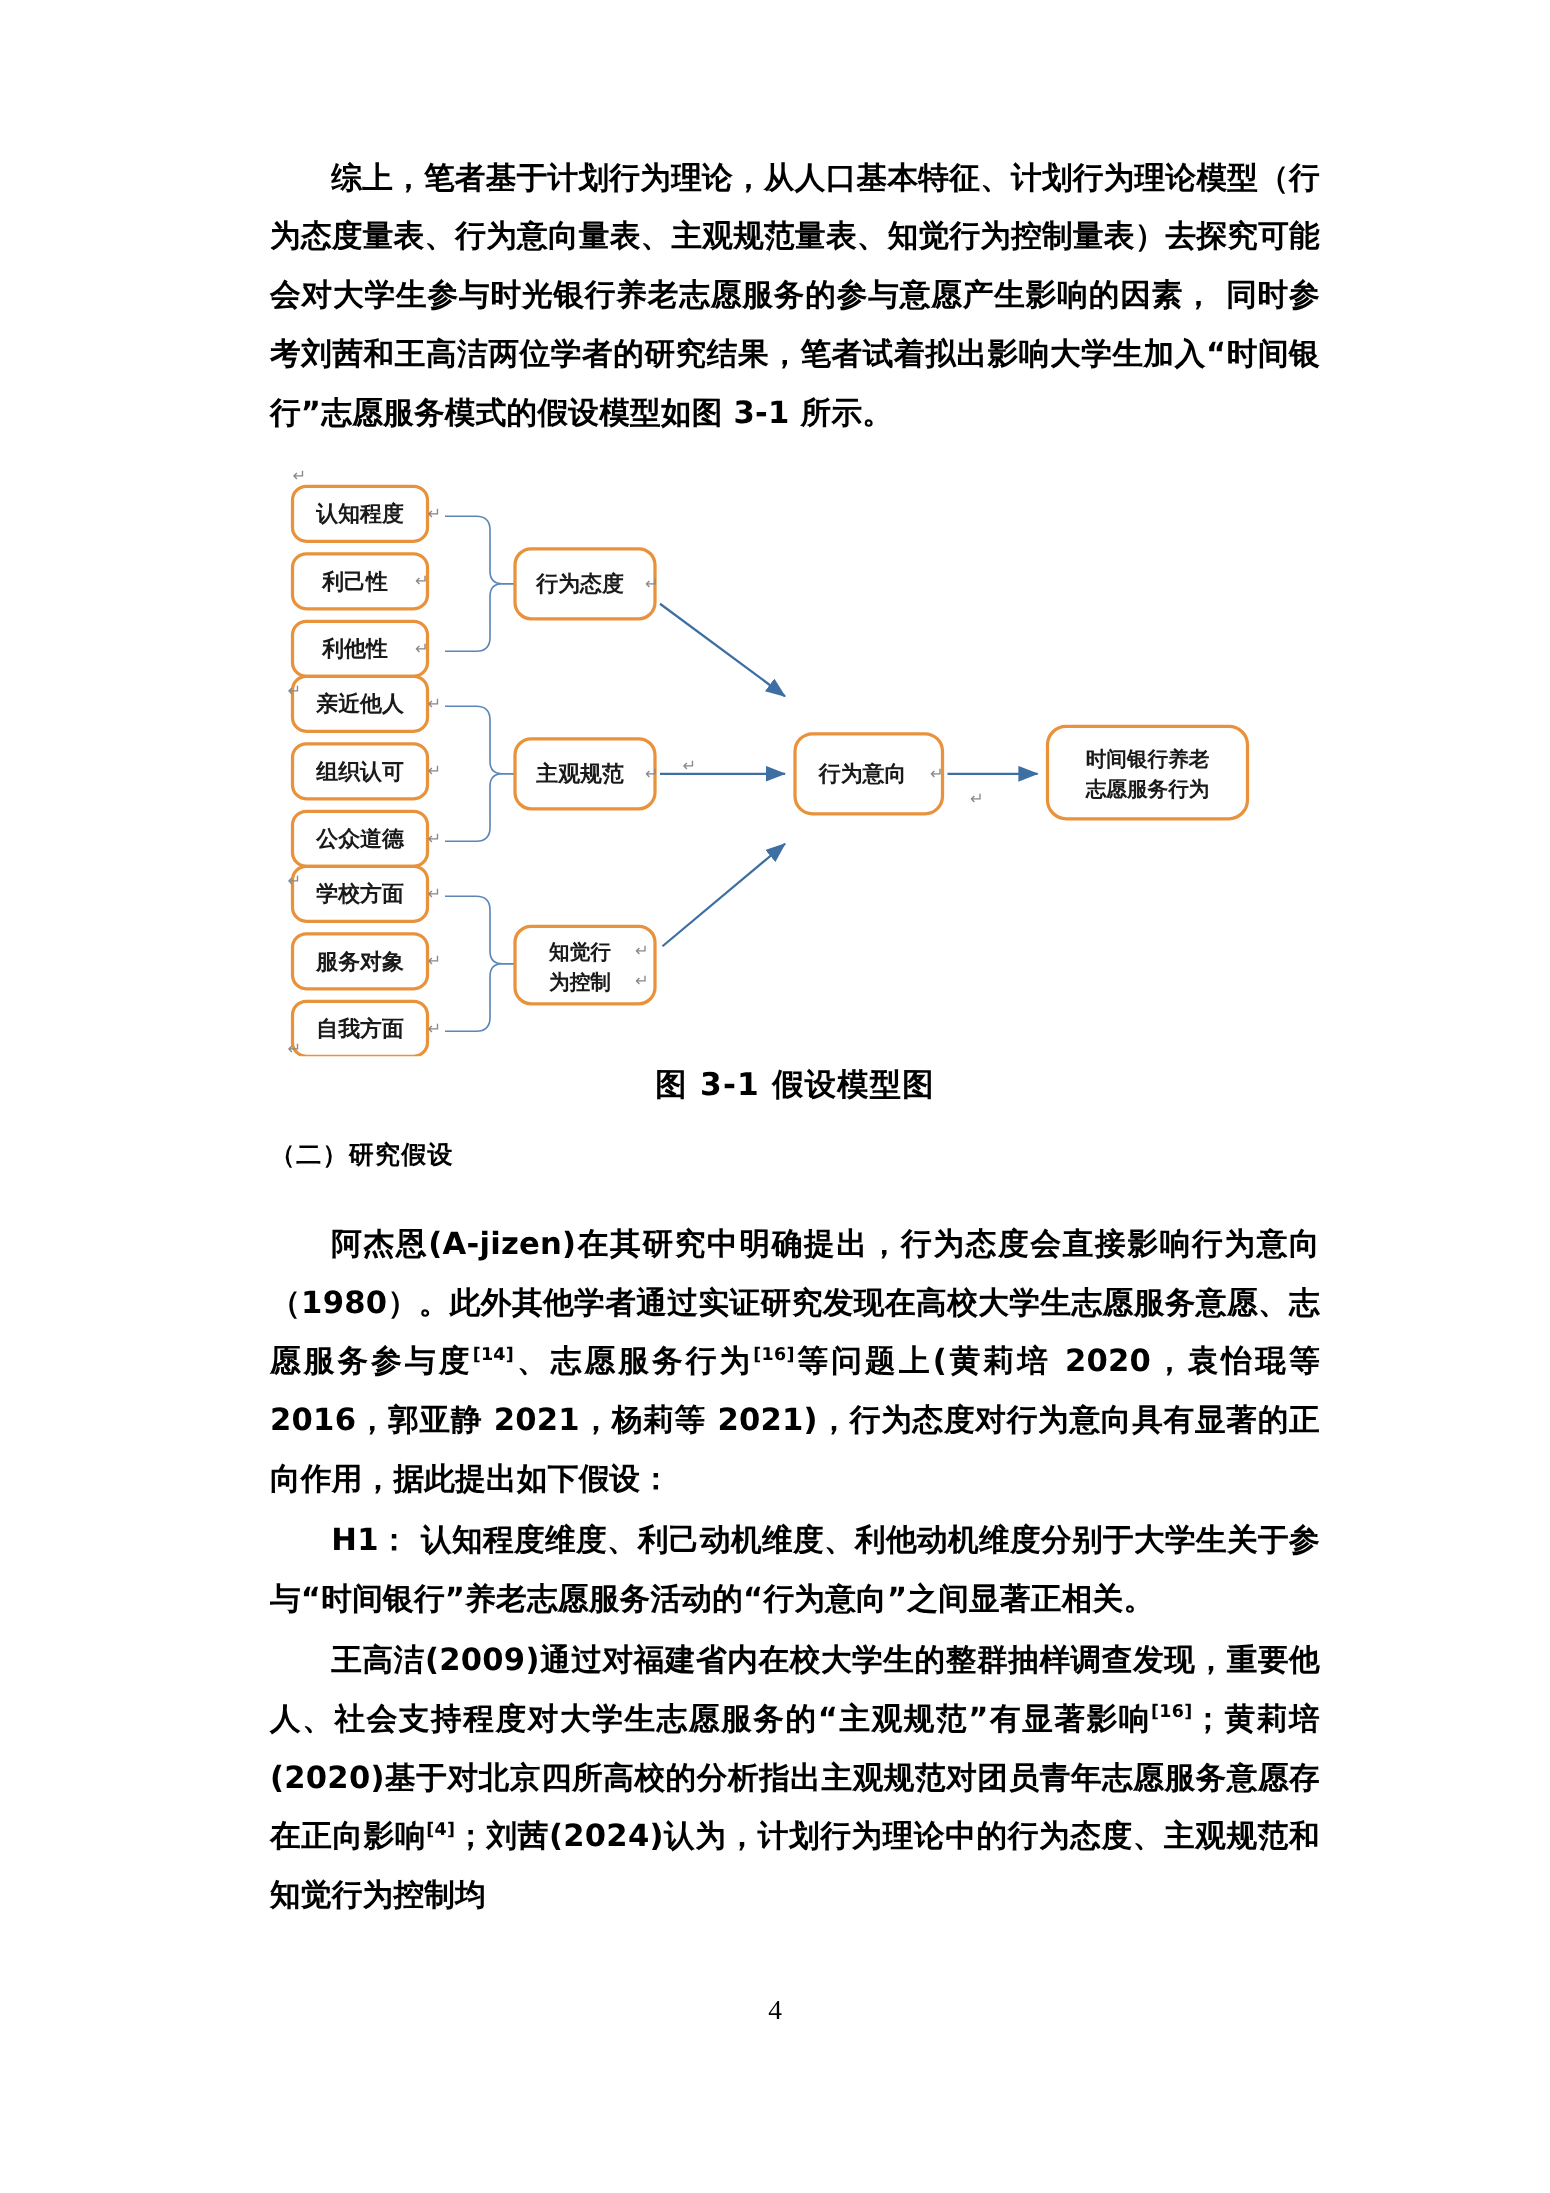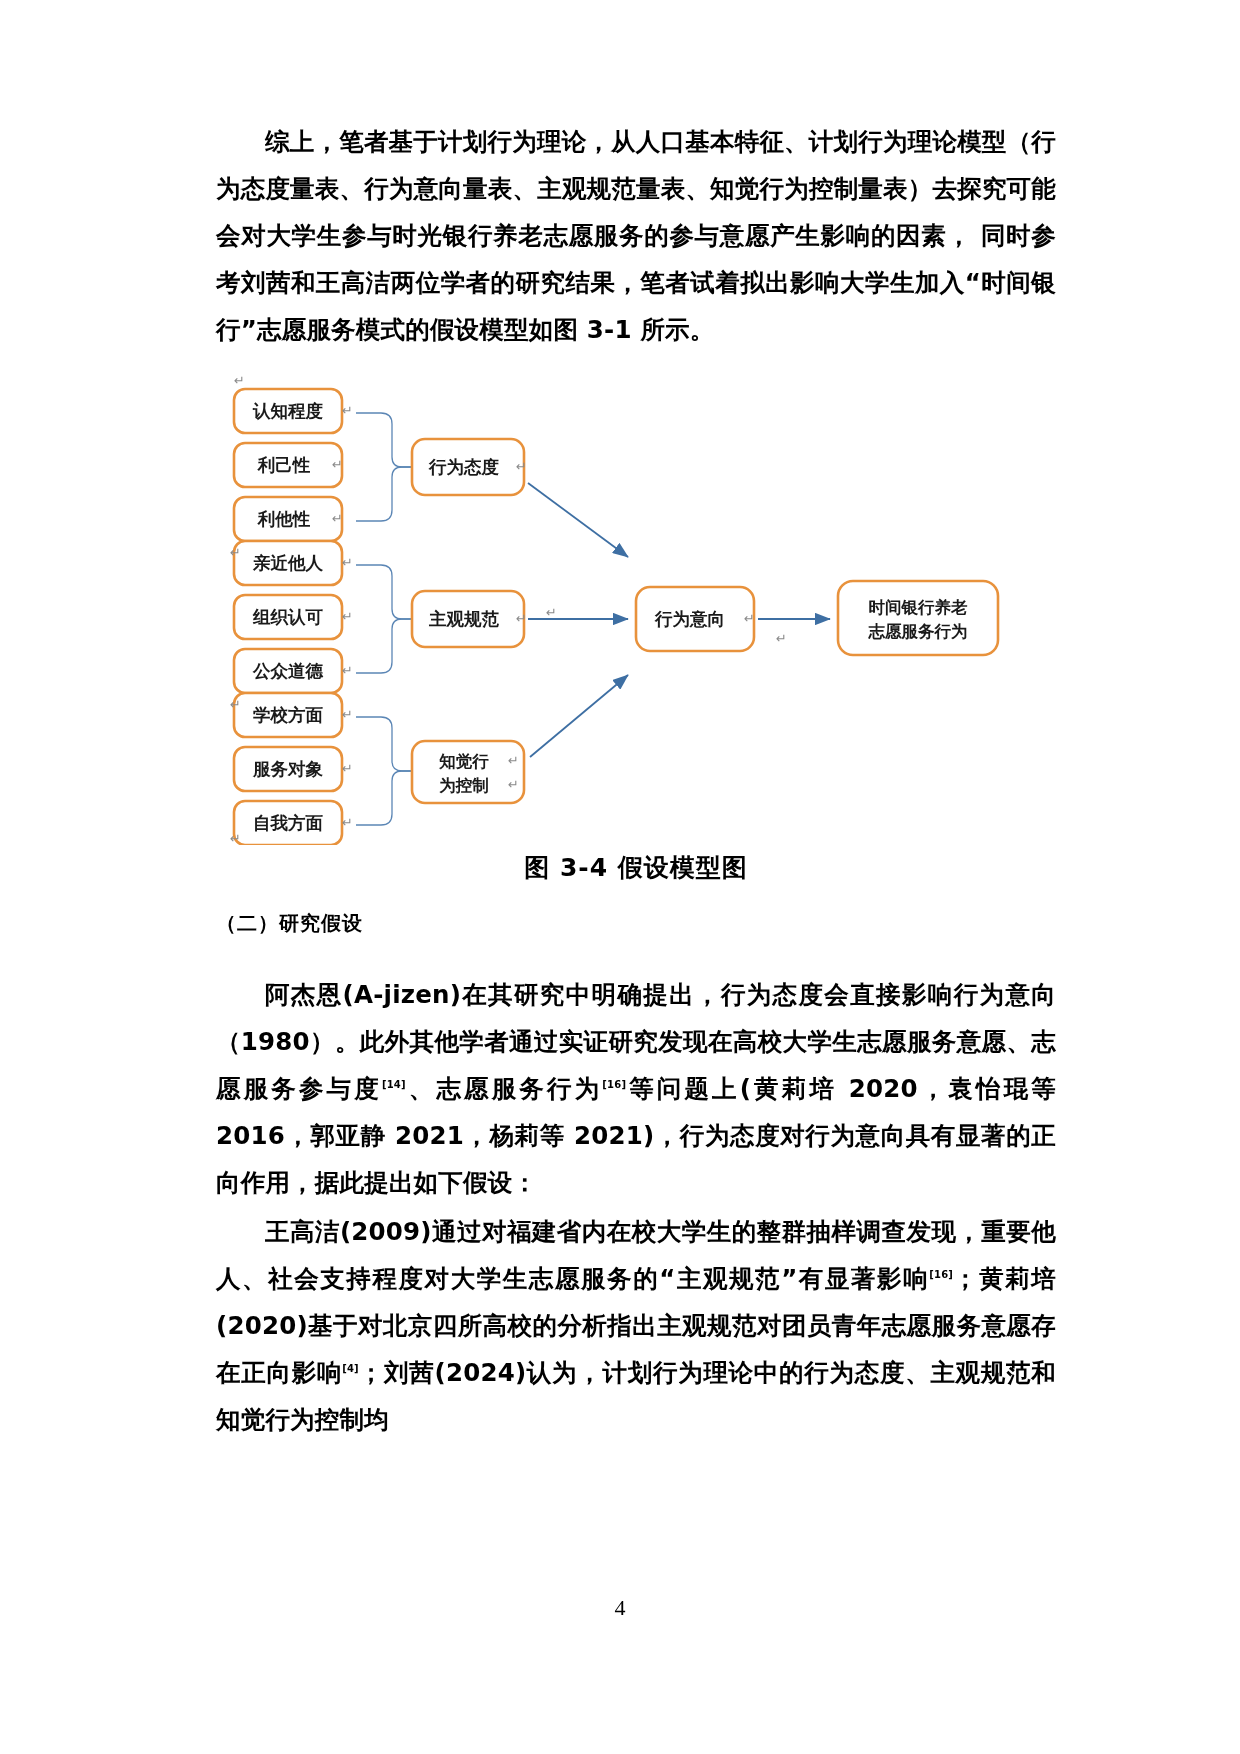"图 3-4 假设模型图" div.fig-caption { text: 3-4 -> 3-1 }
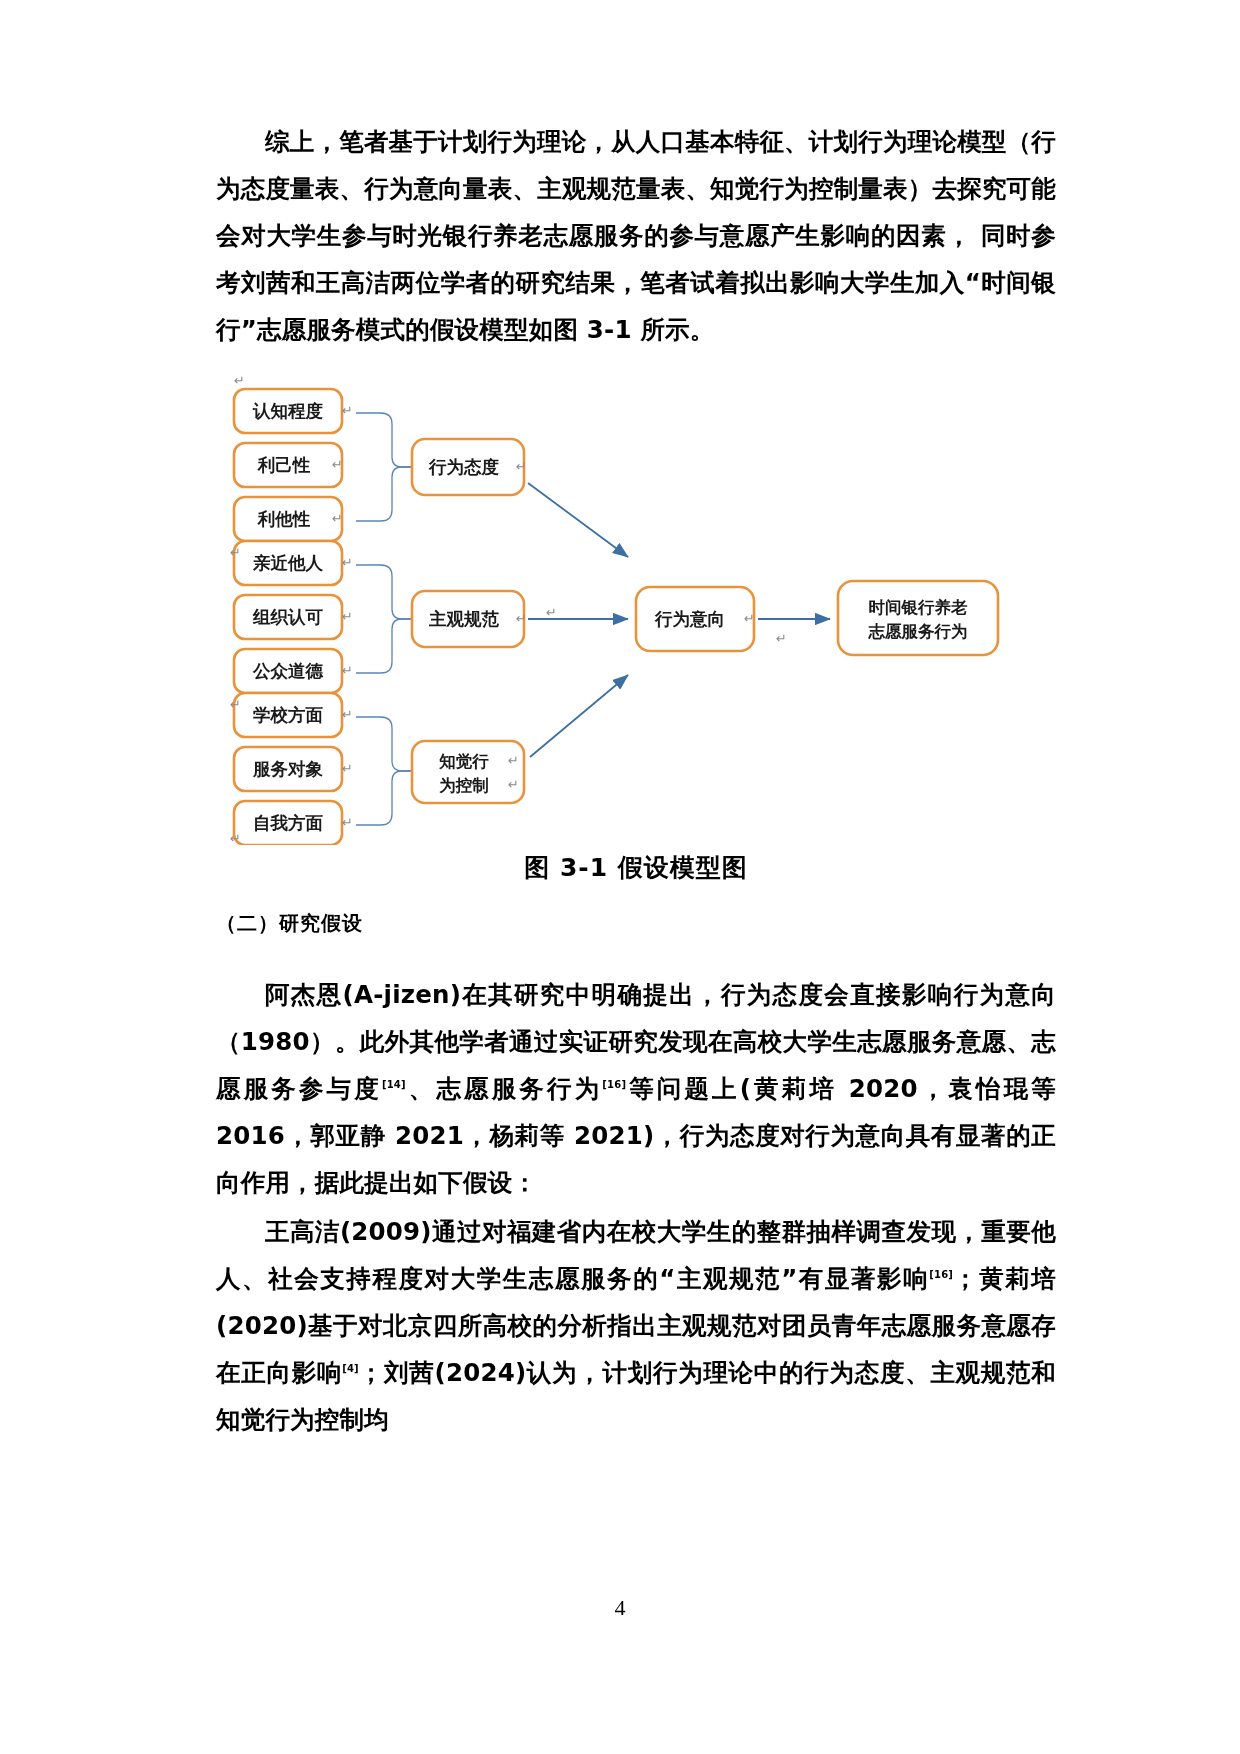"[14]" .sup { font-size: 10px -> 14px }
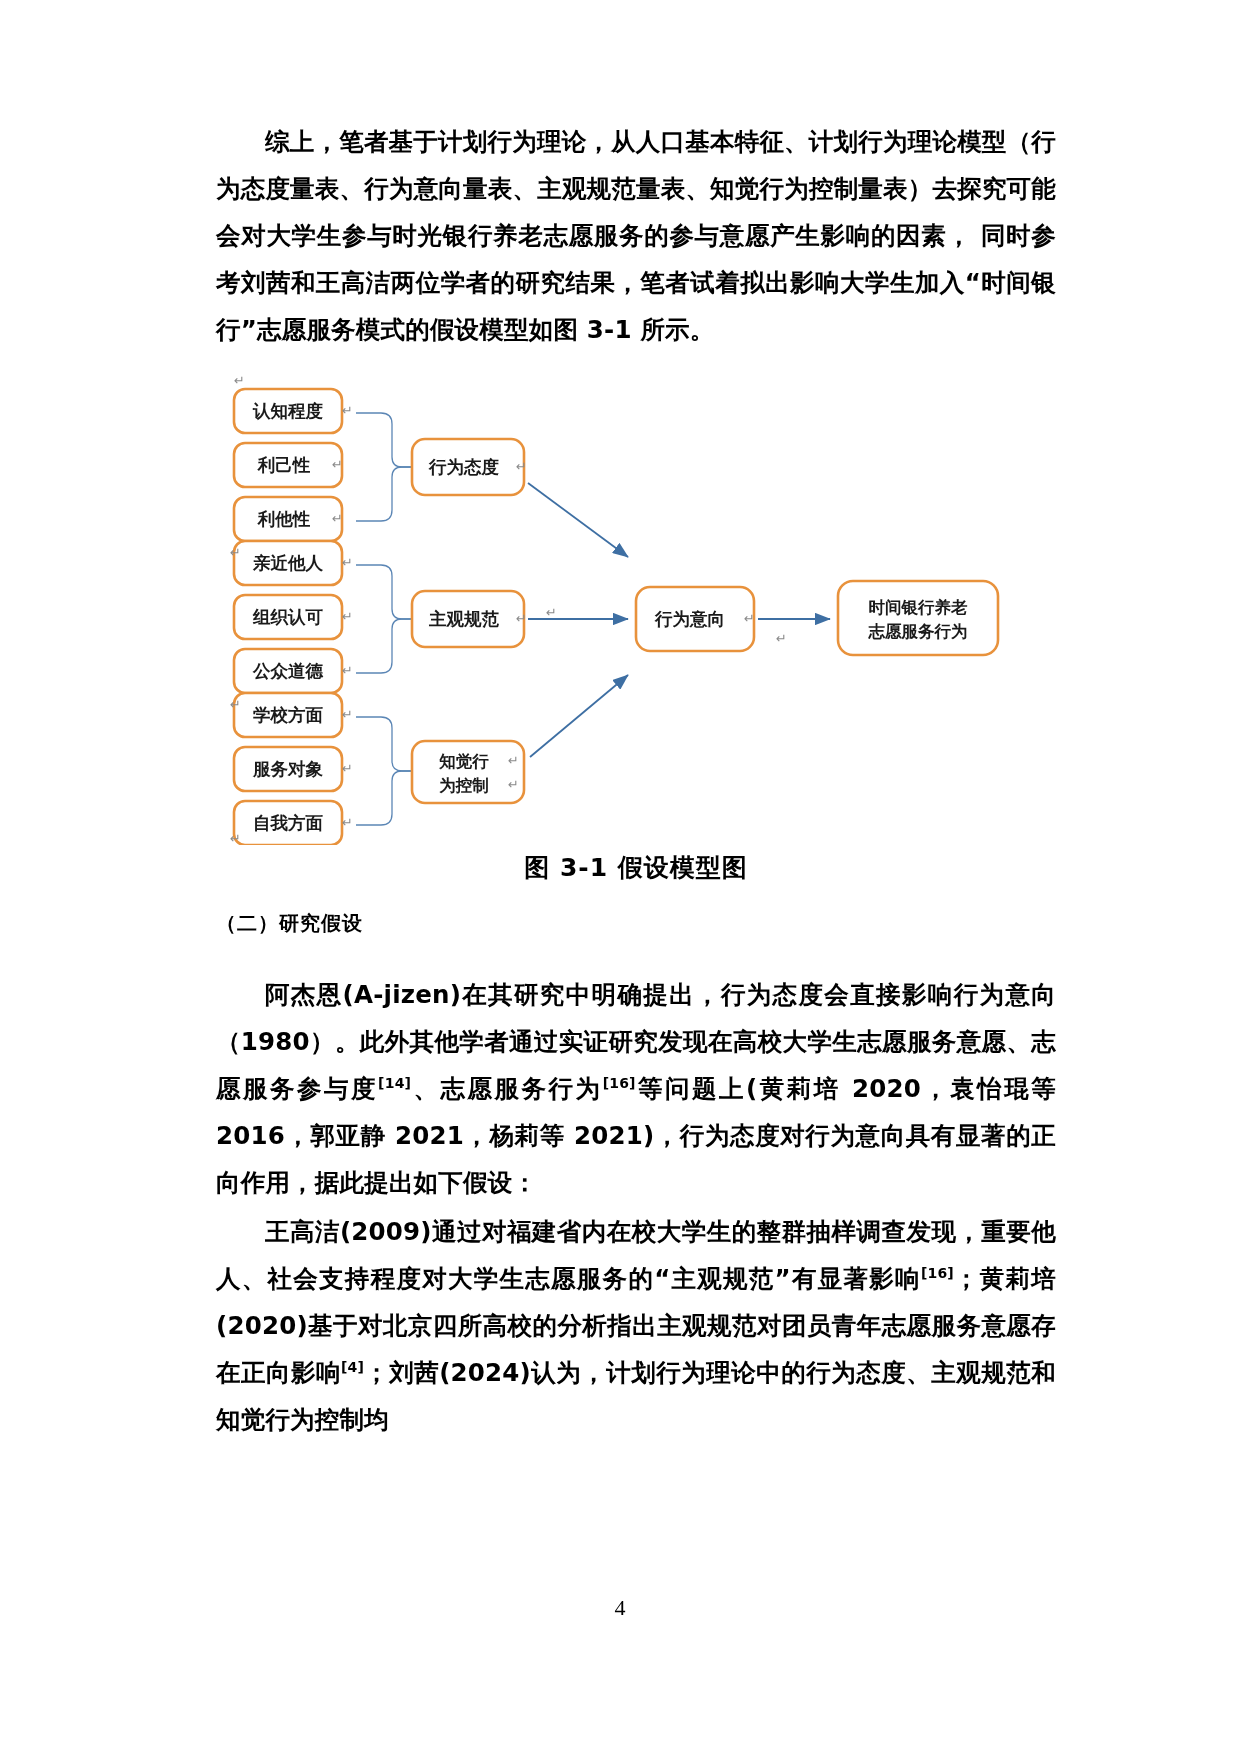"H1：" p.para { html: none -> <p>H1： 认知程度维度、利己动机维度、利他动机维度分别于大学生关于参与“时间银行”养老志愿服务活动的“行为意向”之间显著正相关。</p> }
